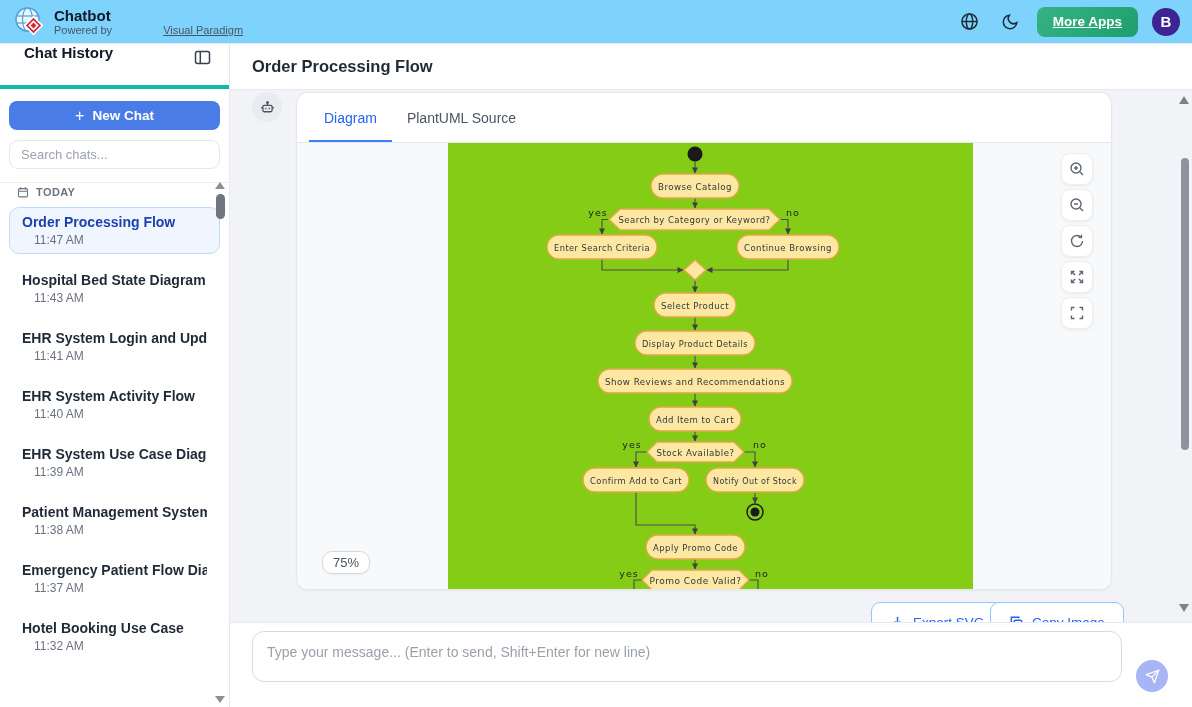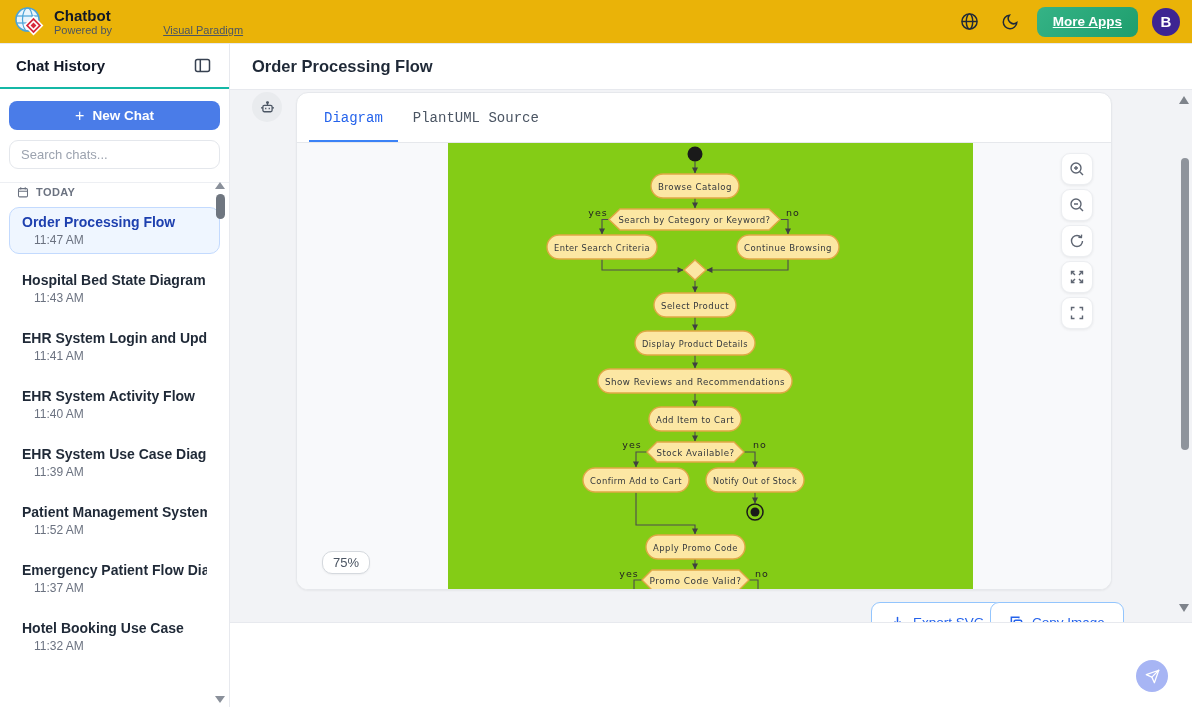"Chatbot" .app-header { background: #eab308 -> #7dd3fc }
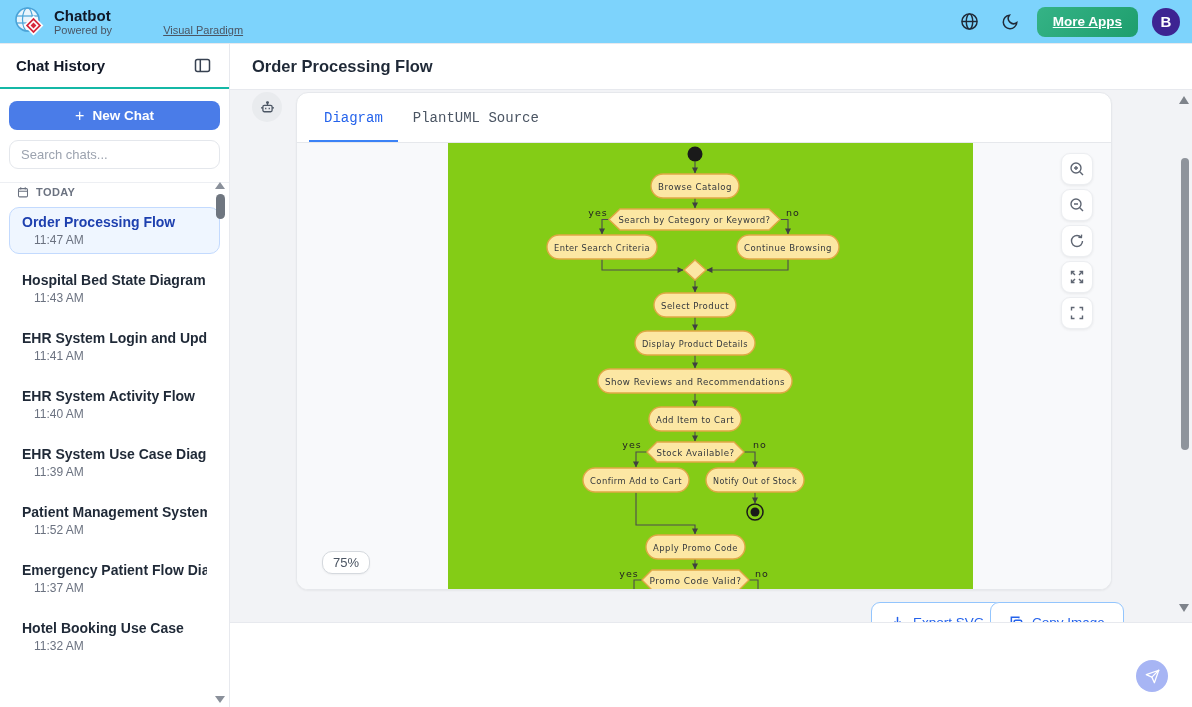"Chat History" .sidebar-header { align-items: center -> flex-start; border-bottom: 2px solid #14b8a6 -> 4px solid #14b8a6; padding: 0 14px 0 16px -> 0 14px 0 24px }
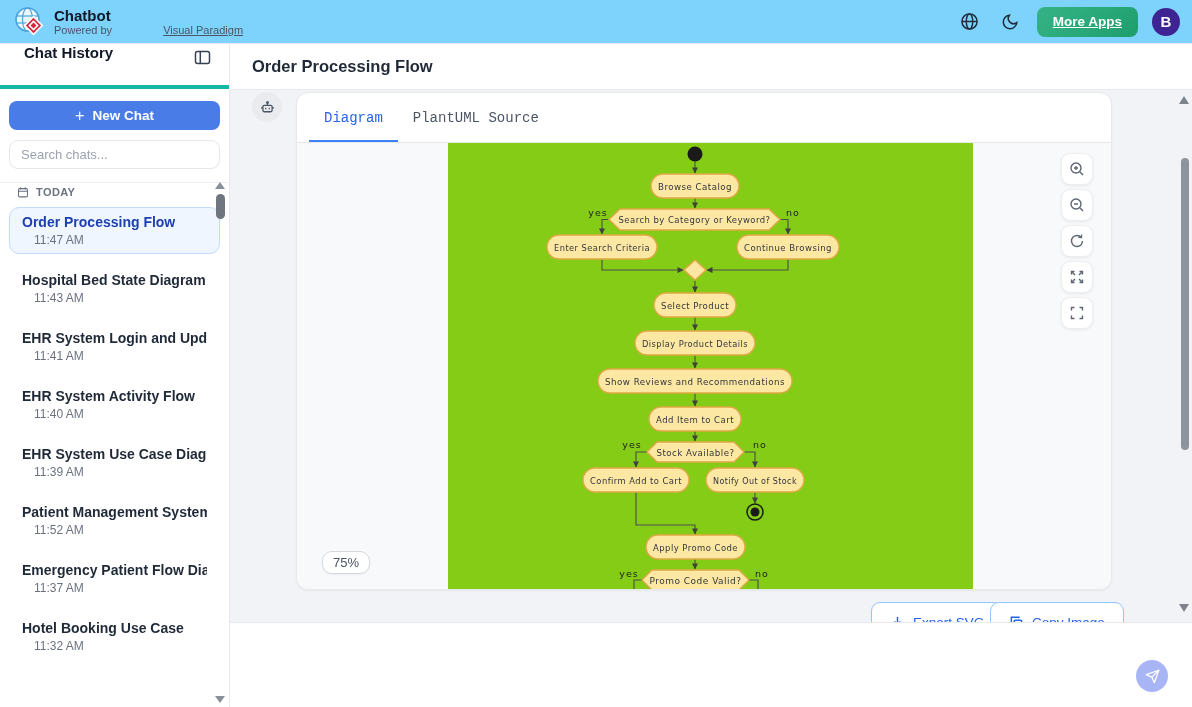"Diagram" .tab { font-family: Liberation Mono, monospace -> Liberation Sans, sans-serif }
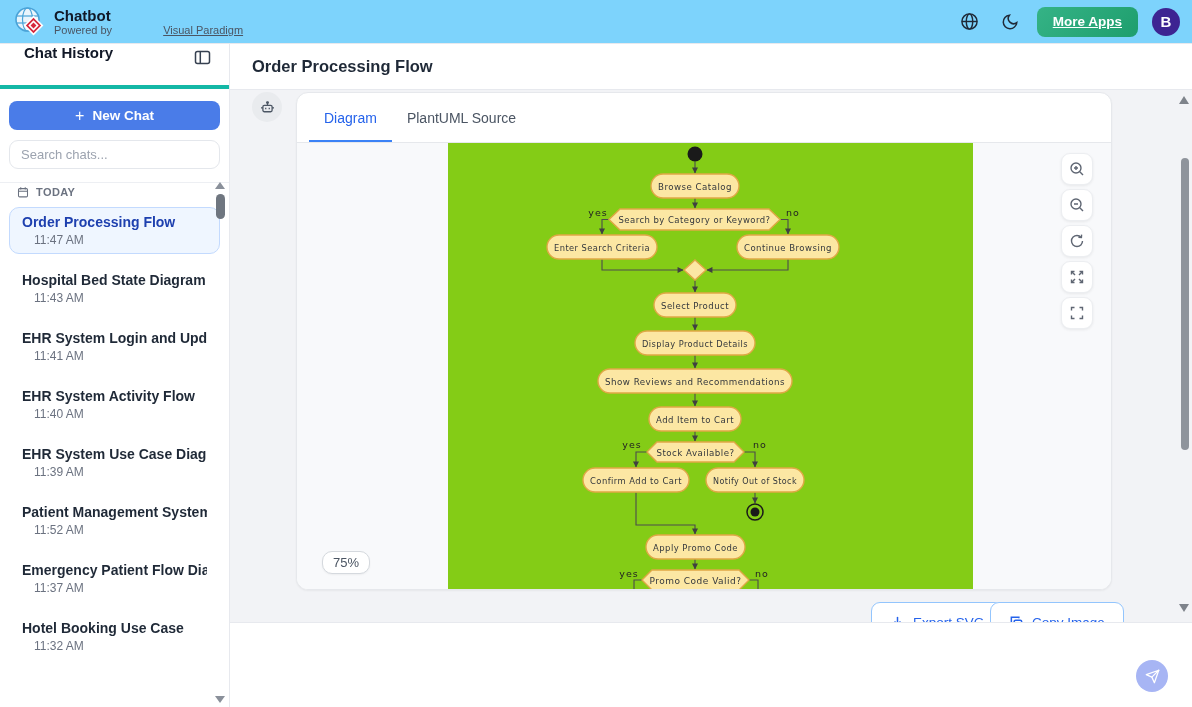"11:52 AM" div.ci-time { text: 11:52 -> 11:38 }
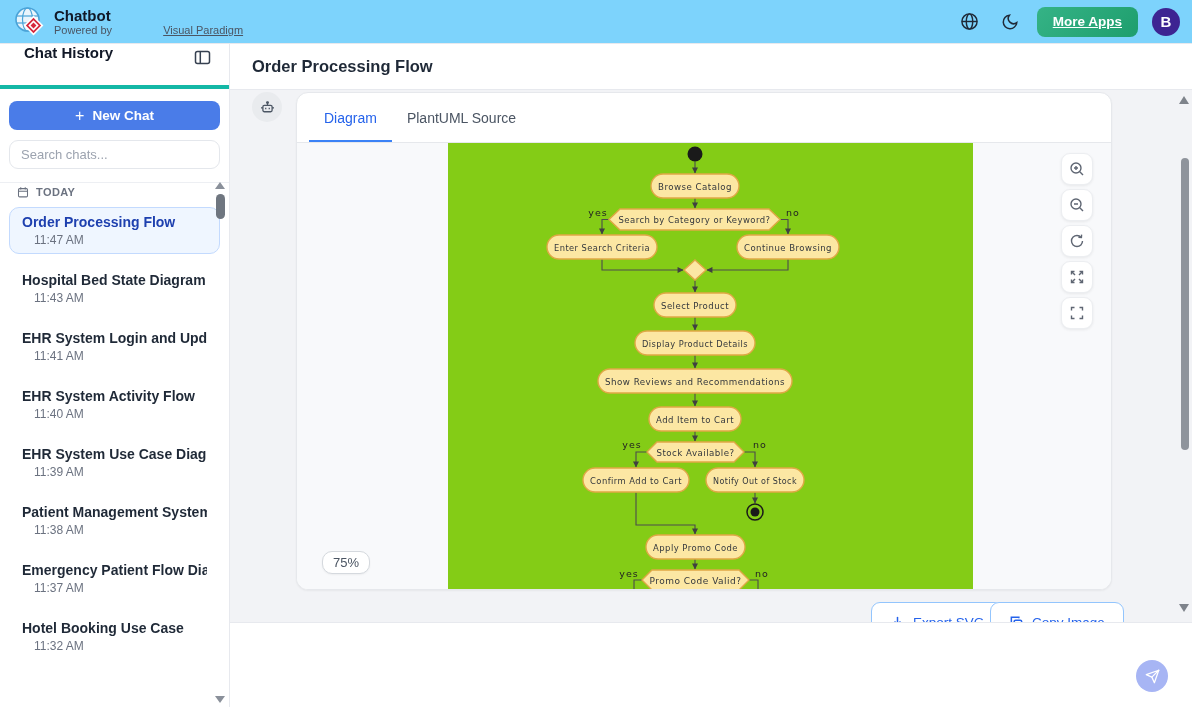"Type your message... (Enter to" textarea { html: none -> <textarea></textarea> }
